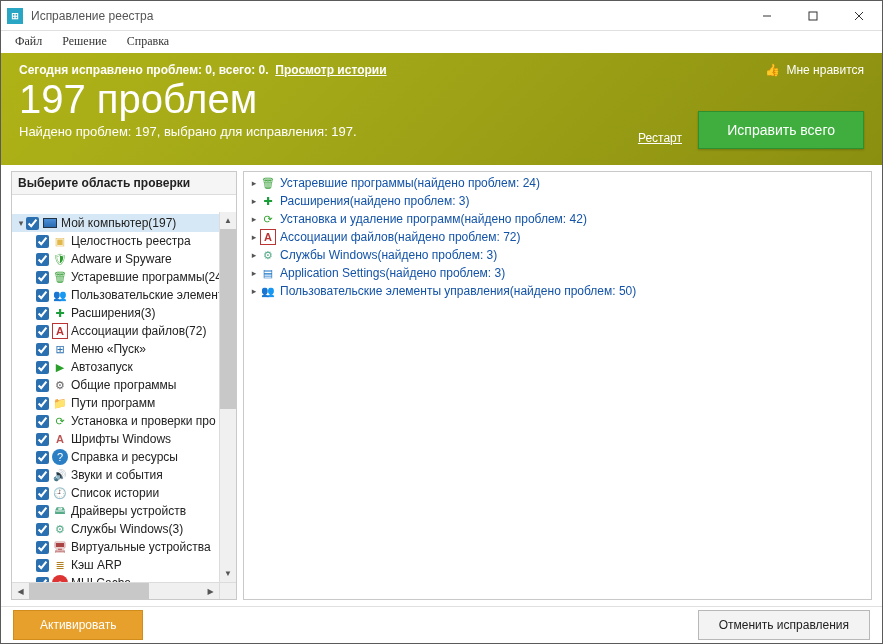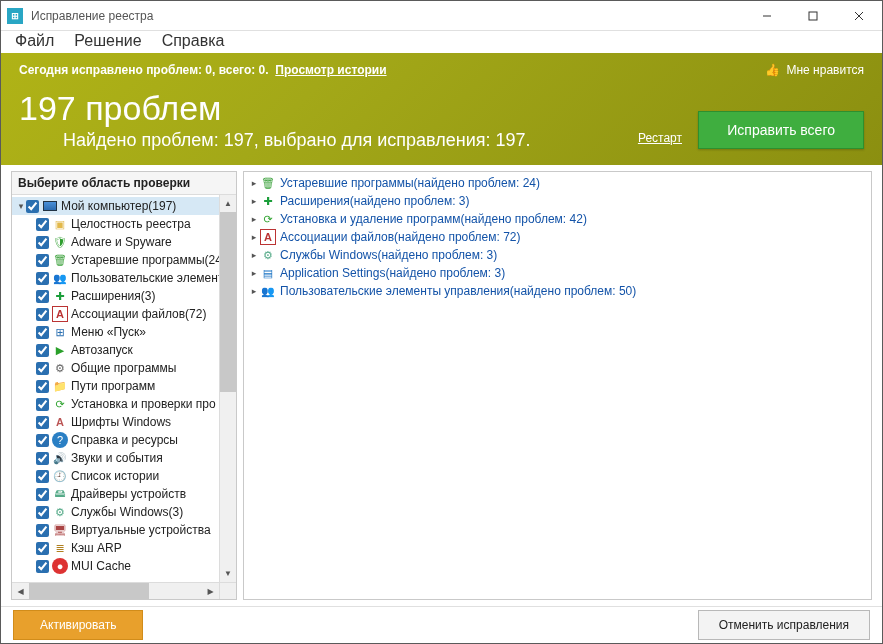"Файл" .menubar { font-family: none -> Liberation Serif, serif; font-size: 16px -> 12px }
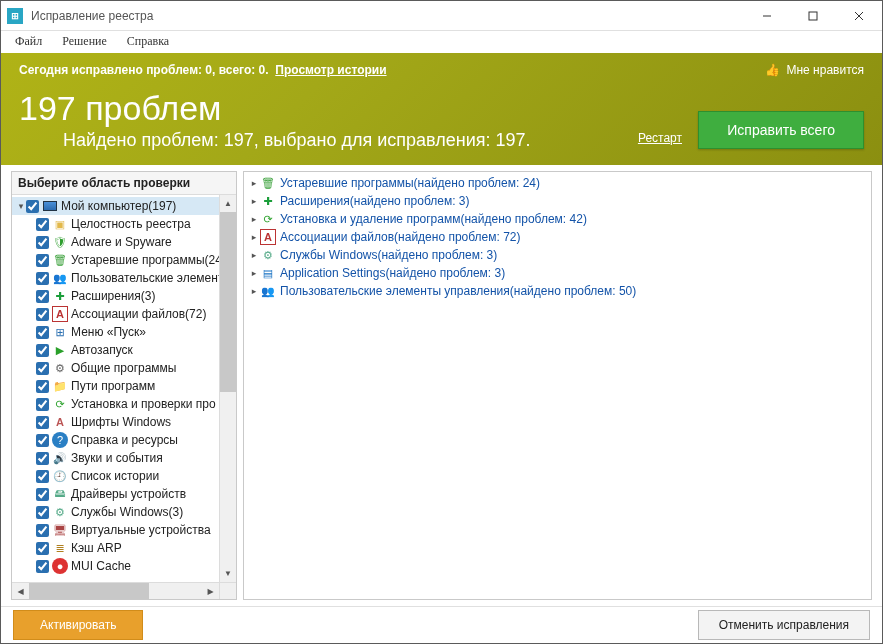"197 проблем" .banner h1 { font-size: 34px -> 40px; margin: 12px 0 2px 0 -> 0 0 2px 0 }
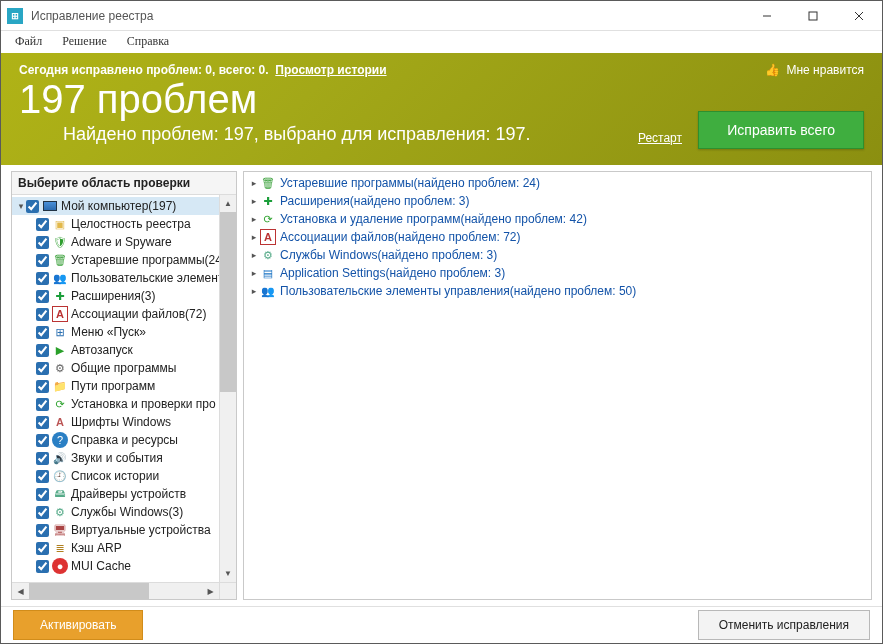"Найдено проблем: 197, выбрано для" .banner .subline { font-size: 18px -> 13px; margin-left: 44px -> none }
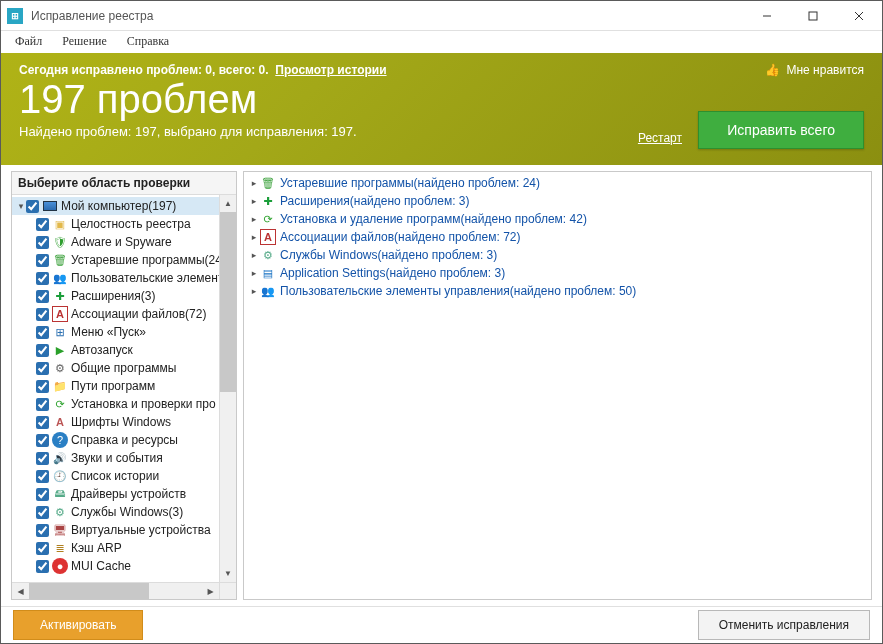"Выберите область проверки" .panel.left { gap: none -> 17px }
